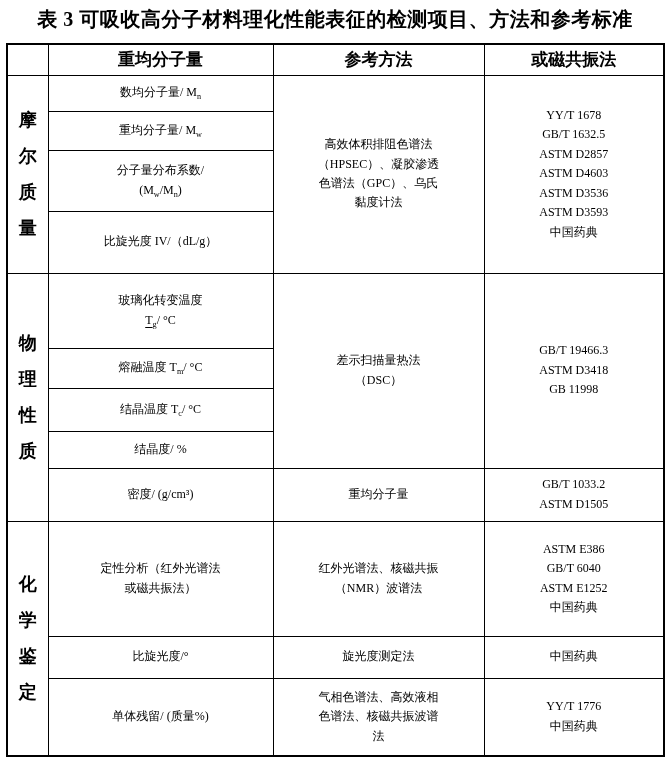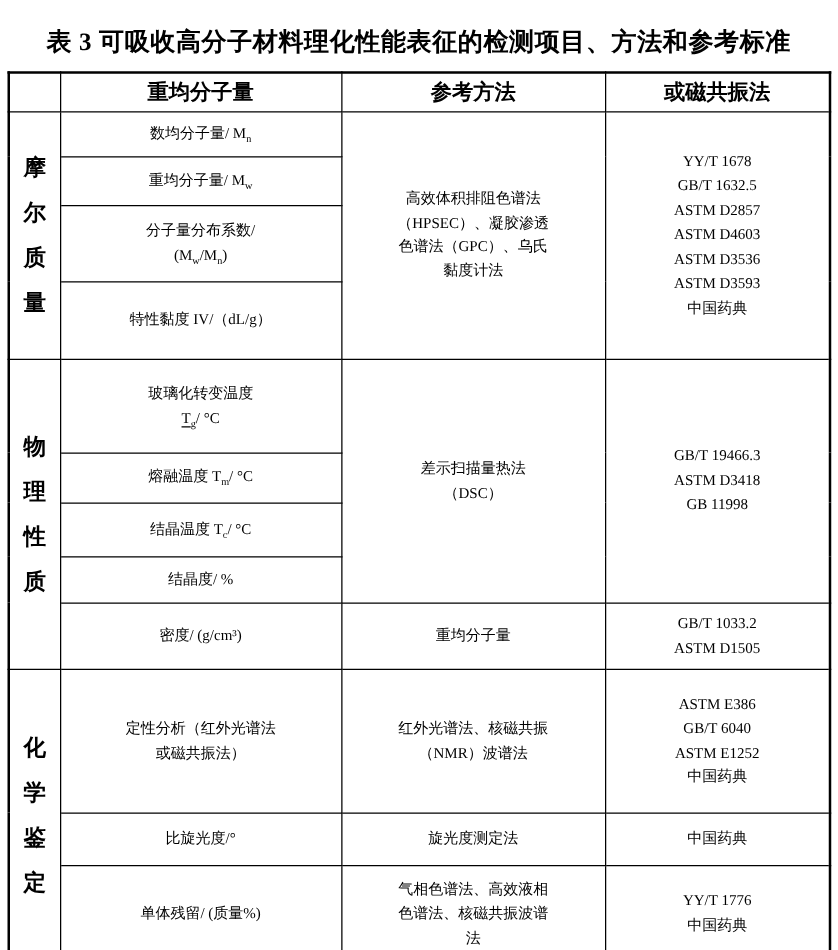"表 3 可吸收高分子材料理化性能表征的检测项目、方法和参考标准" .doc-title { padding-top: 20px -> 6px }
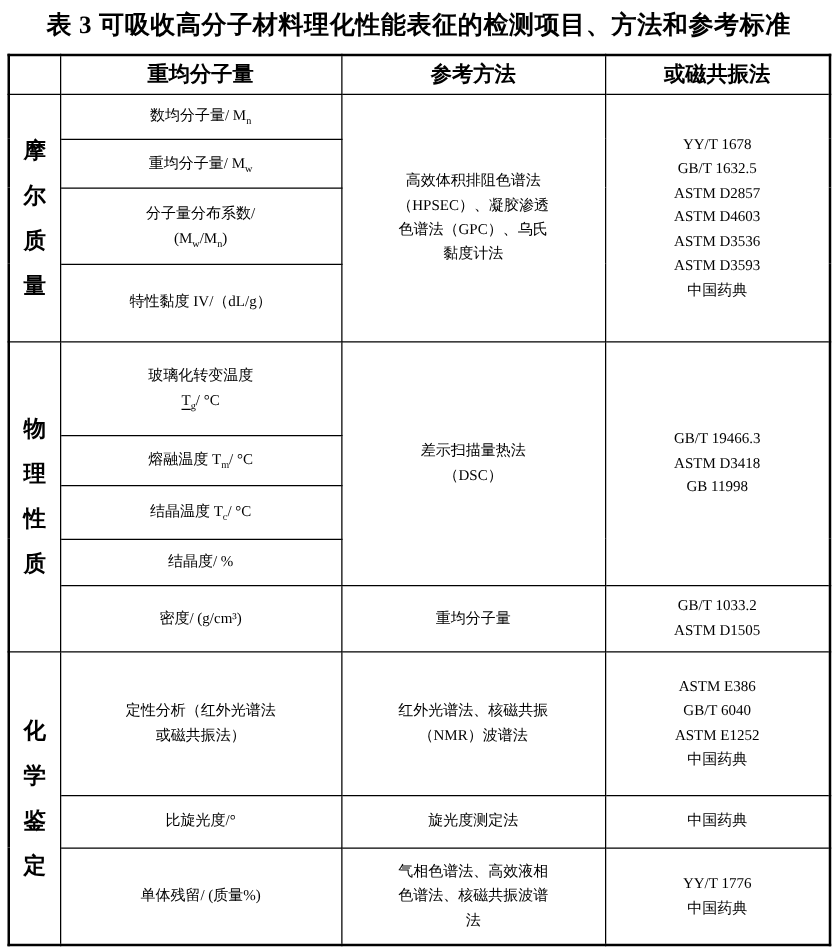"特性黏度 IV/（dL/g）" td { text: 特性黏 -> 比旋光 }
